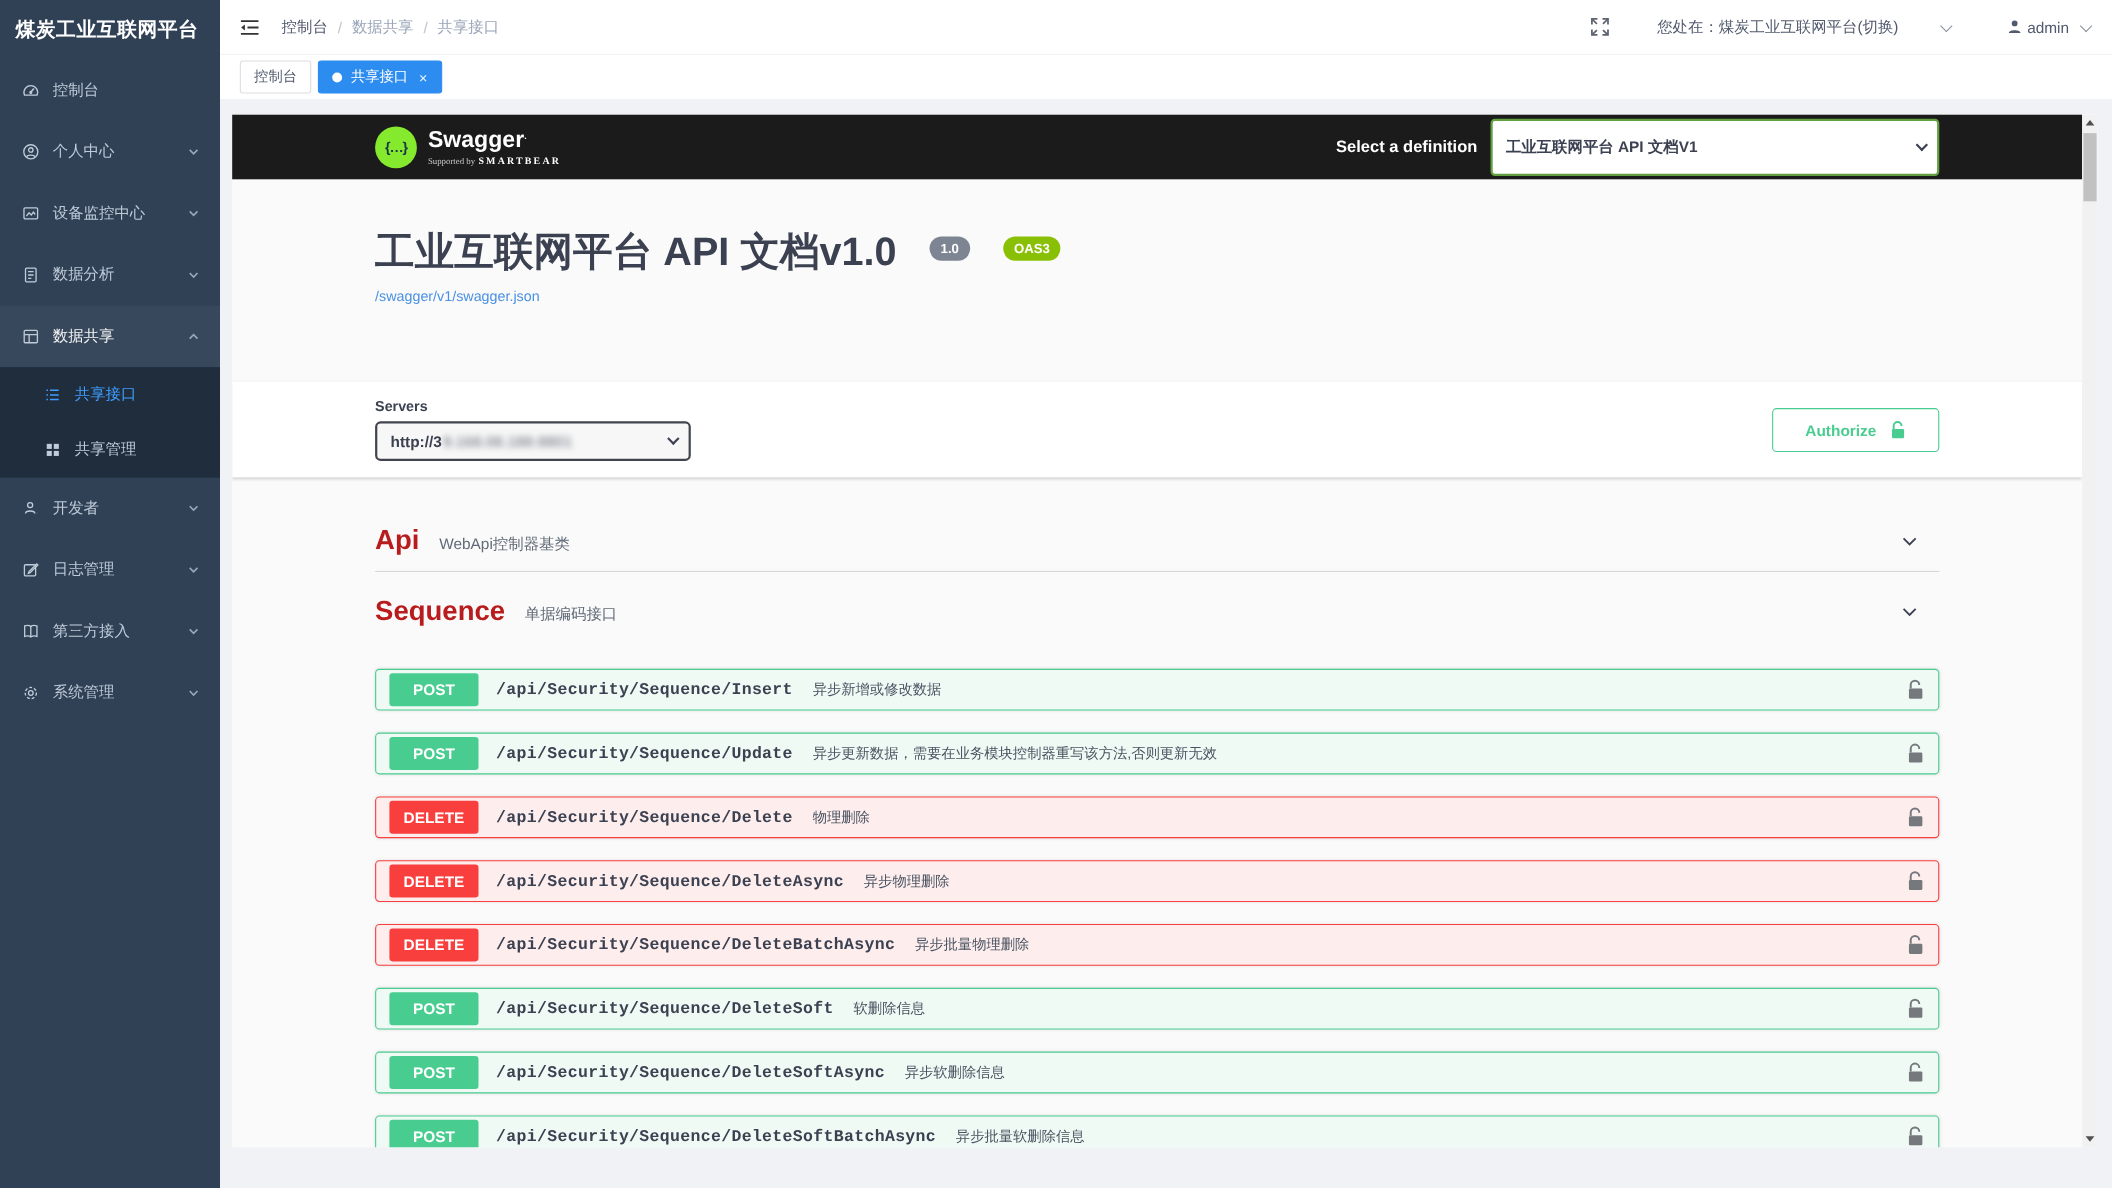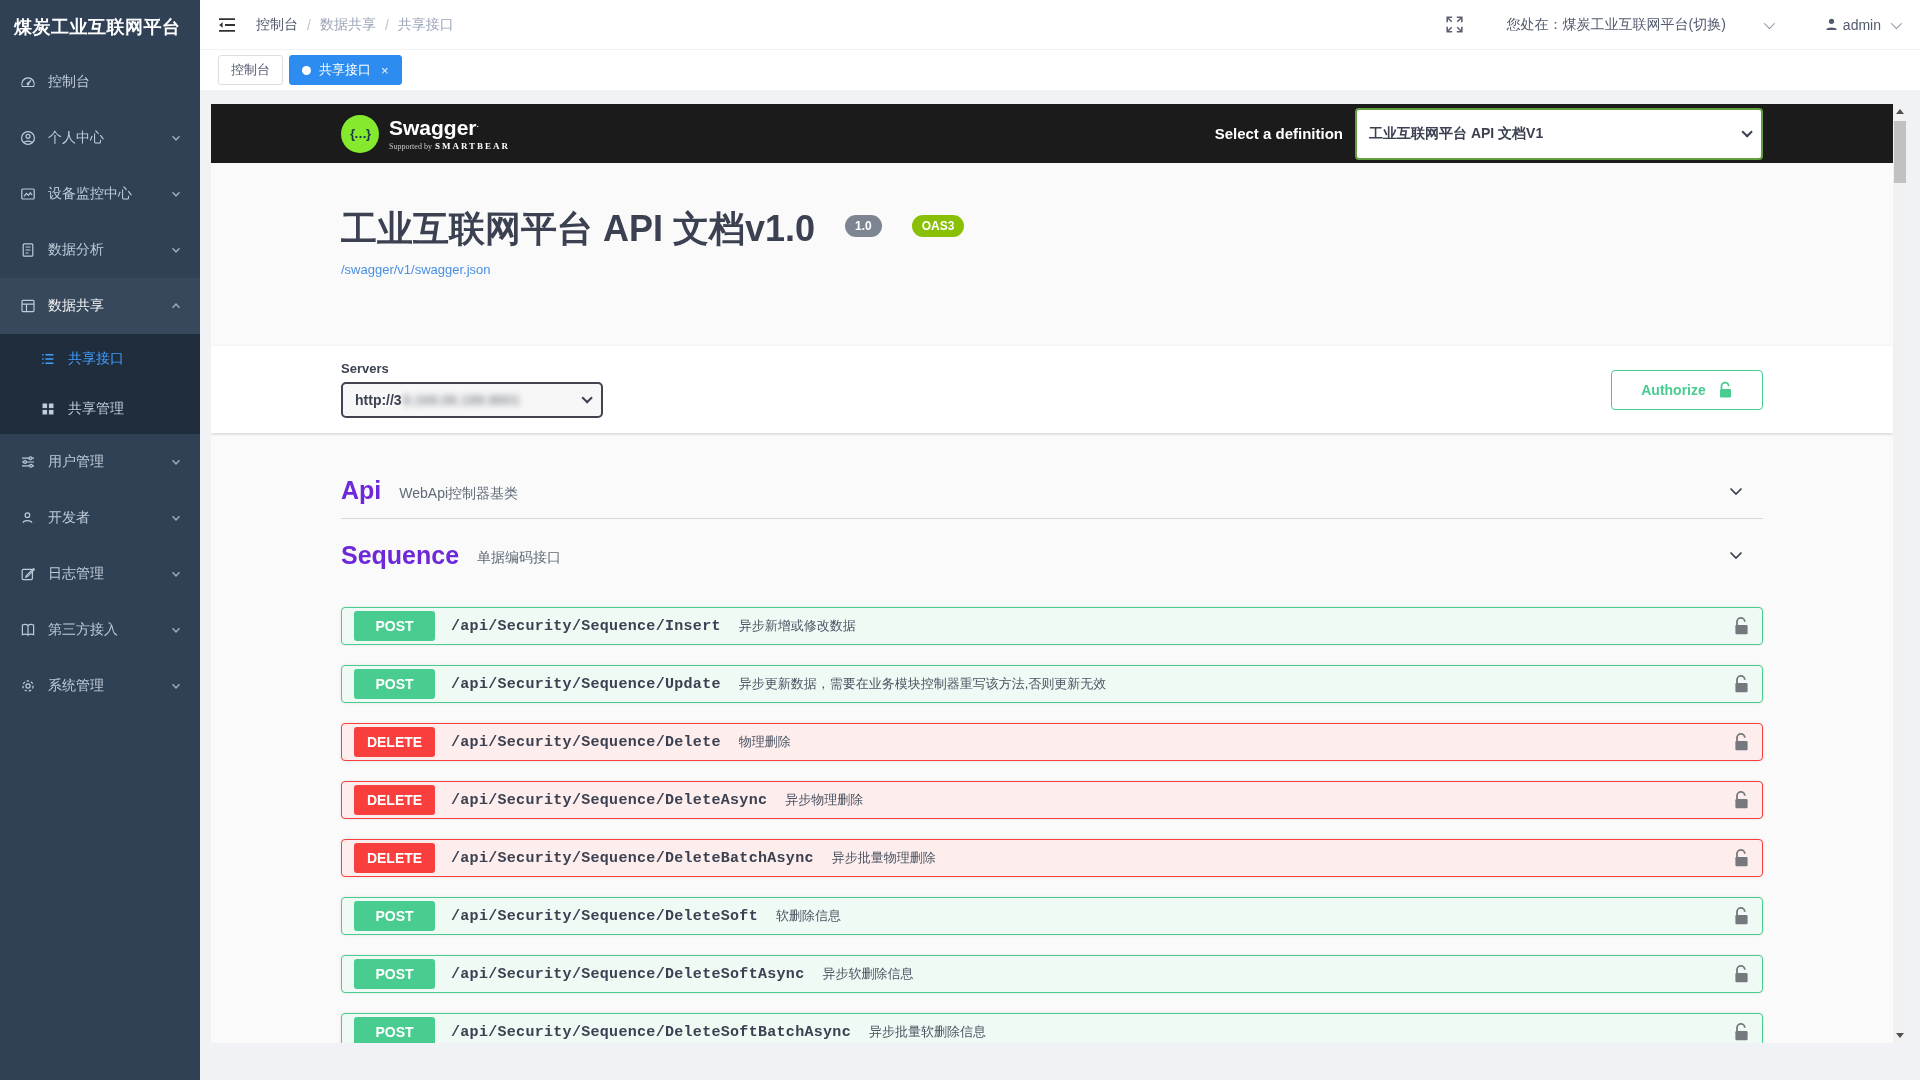"http://3" .servers-select { width: 262px -> 287px }
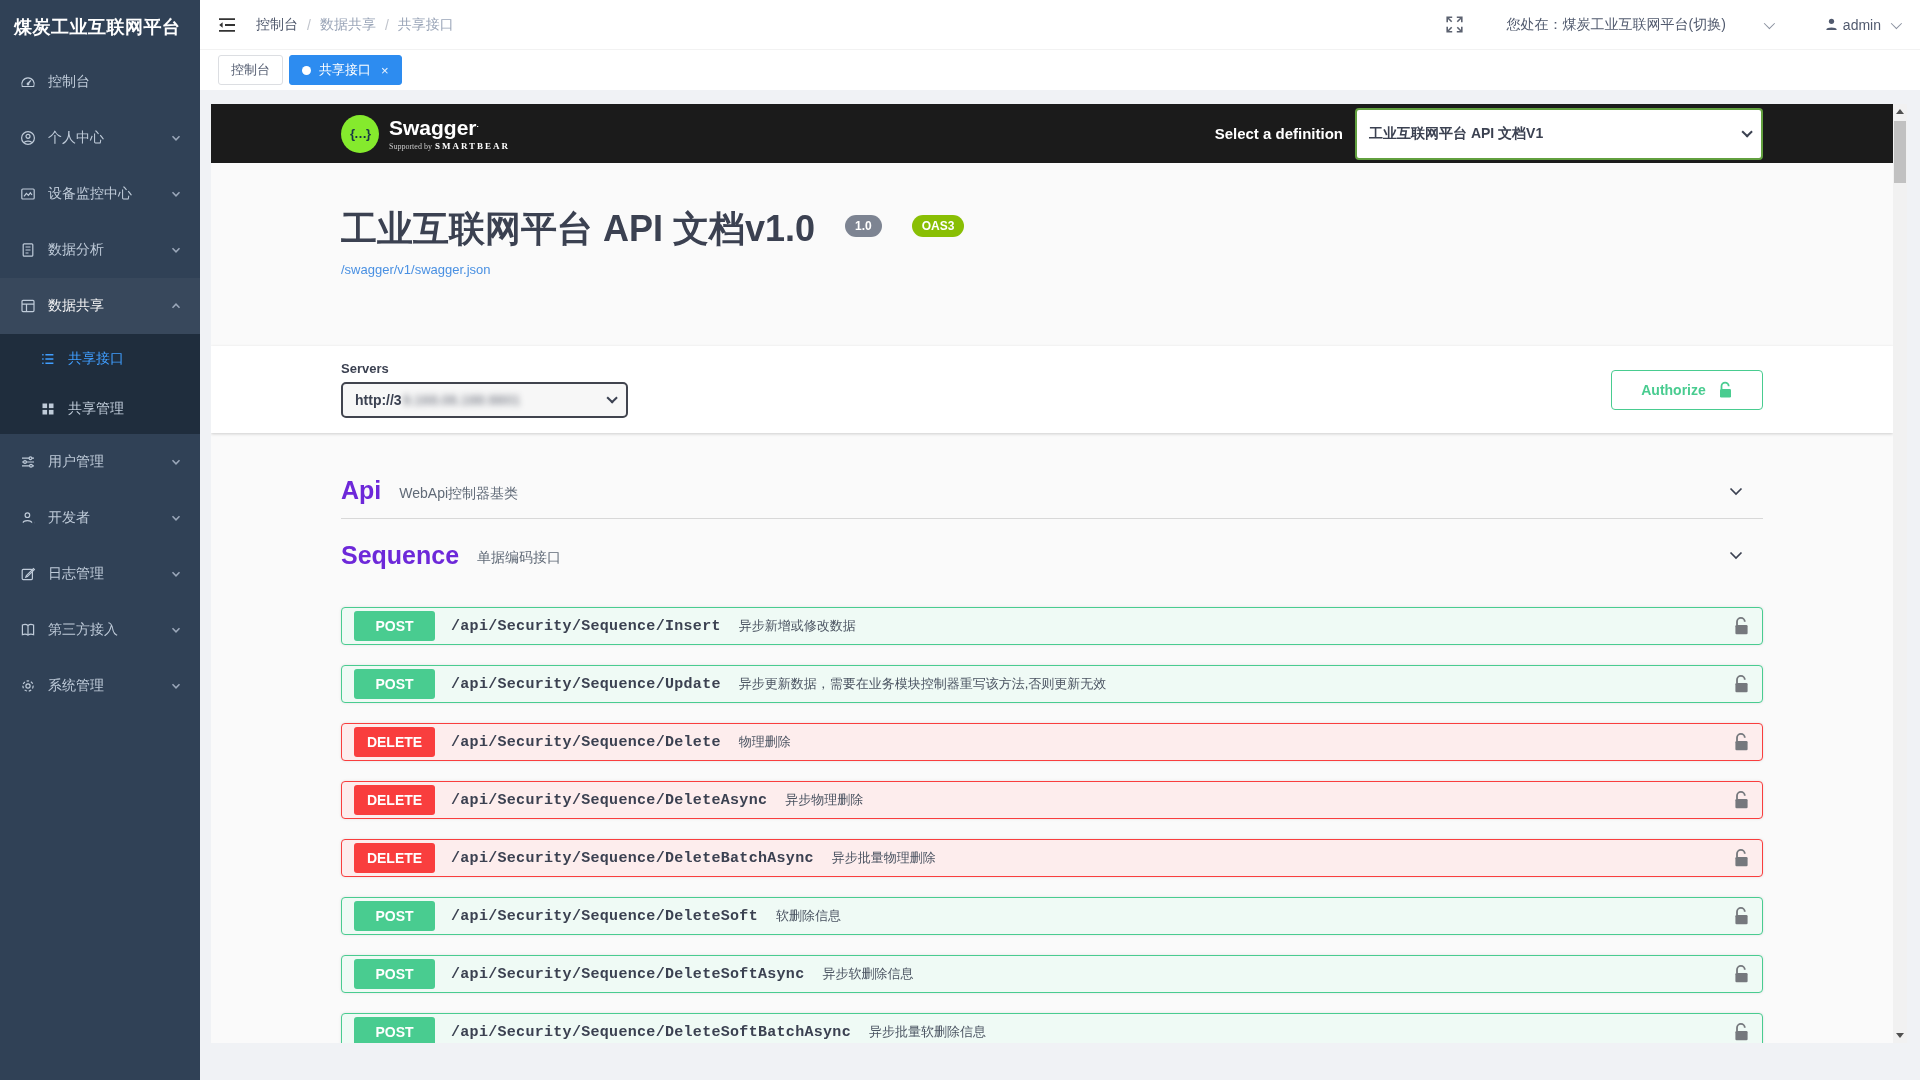"用户管理" div.menu-item { html: <div> <span> <svg> <path></path> <circle></circle> <circle></circle> <circle></circle> </svg> </span> <span>用户管理</span> <span> <svg> <path></path> </svg> </span> </div> -> none }
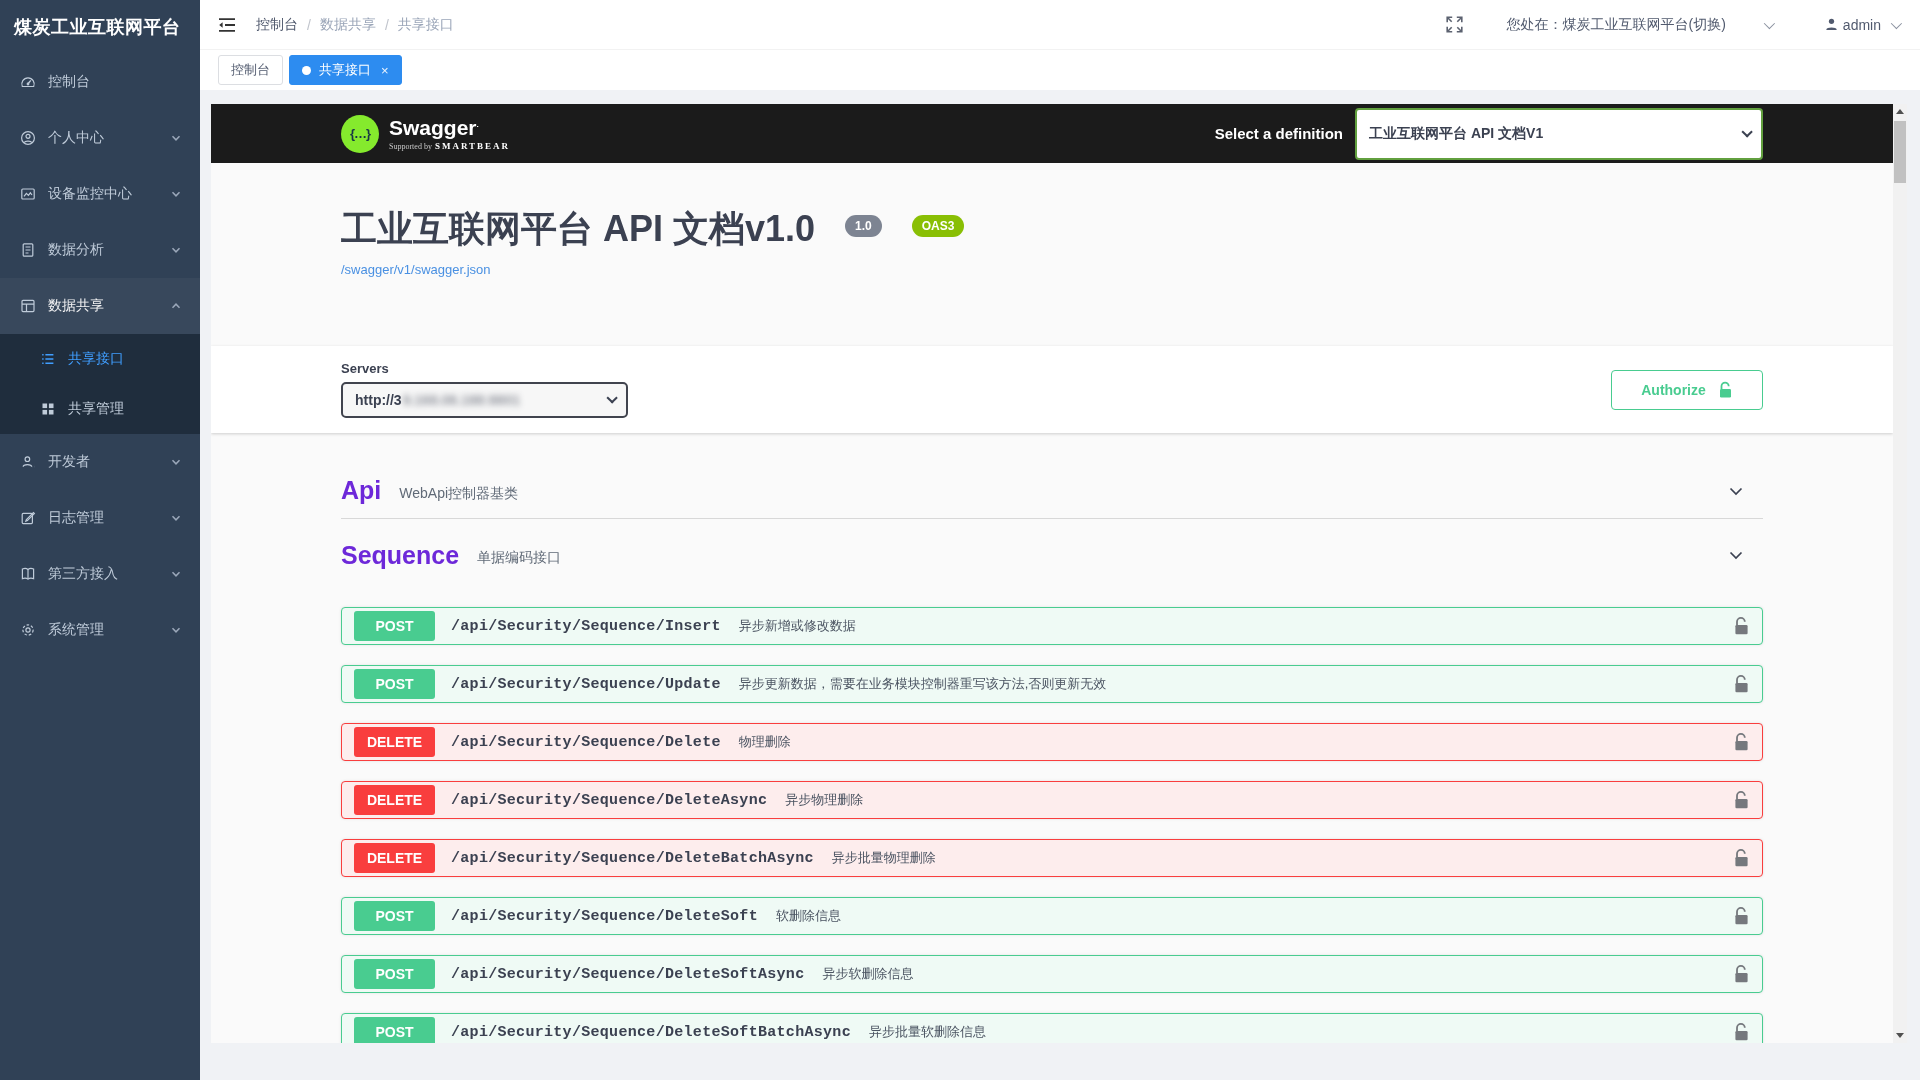"Api" .sec-name { color: #6d28d9 -> #b91c1c }
